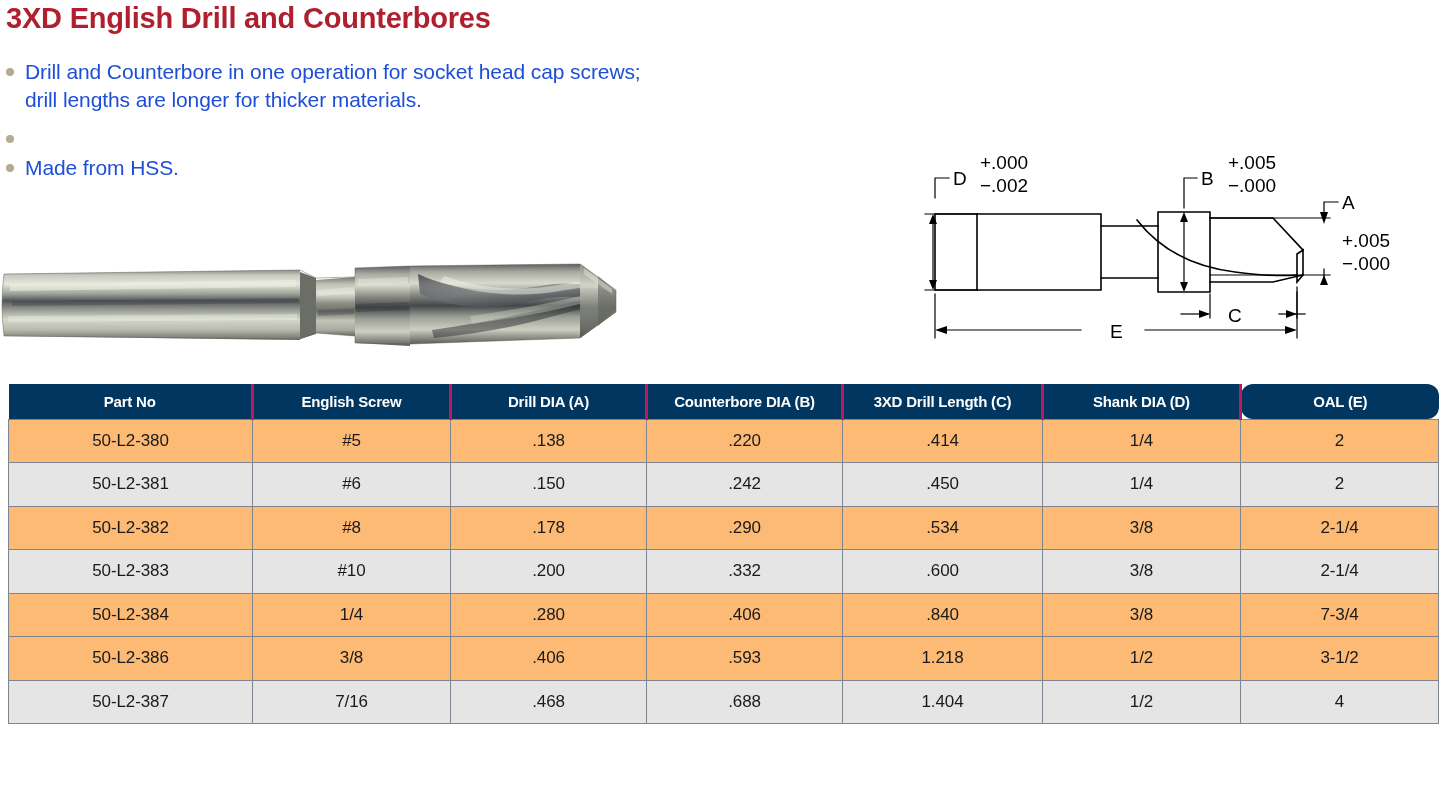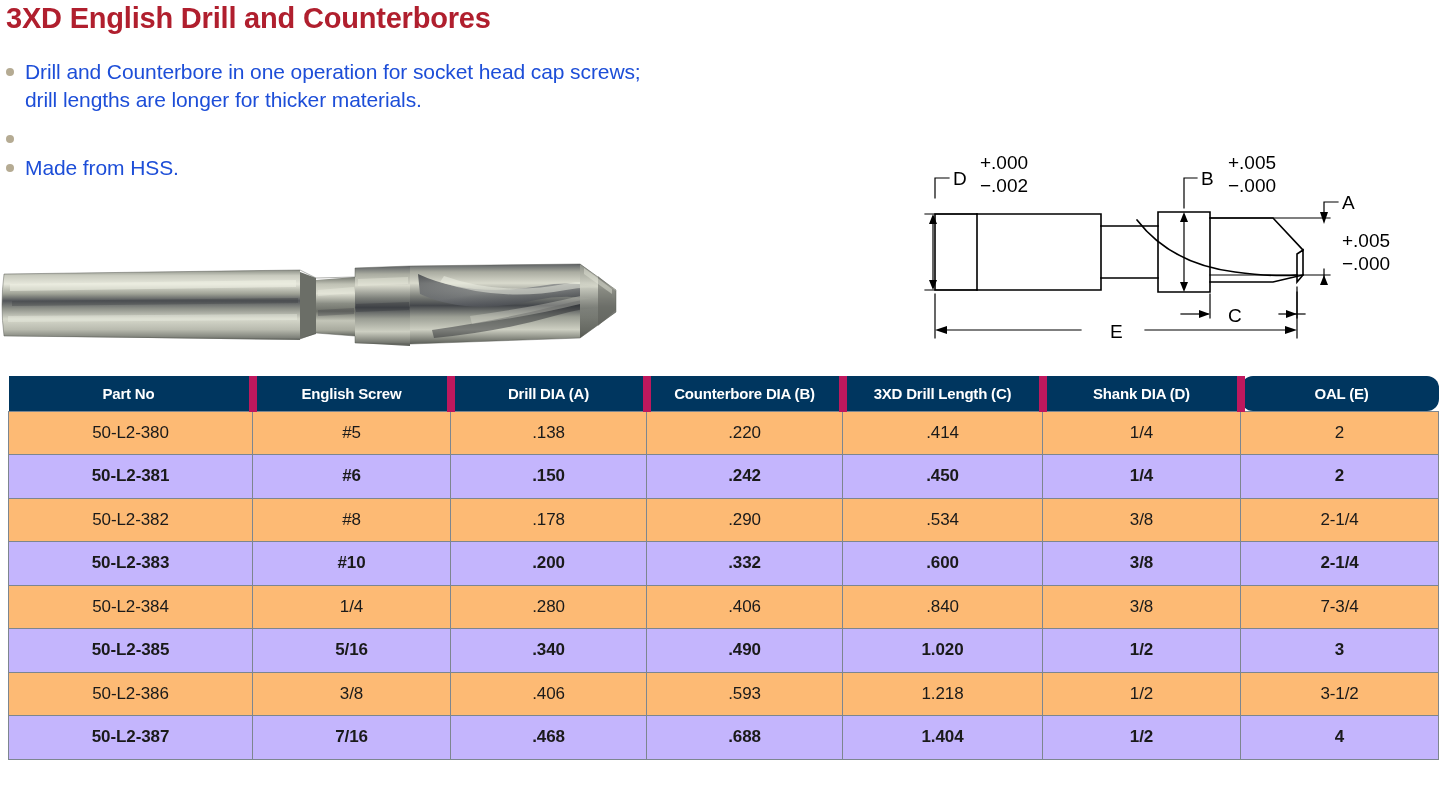"Part No" .spec-table { top: 376px -> 384px }
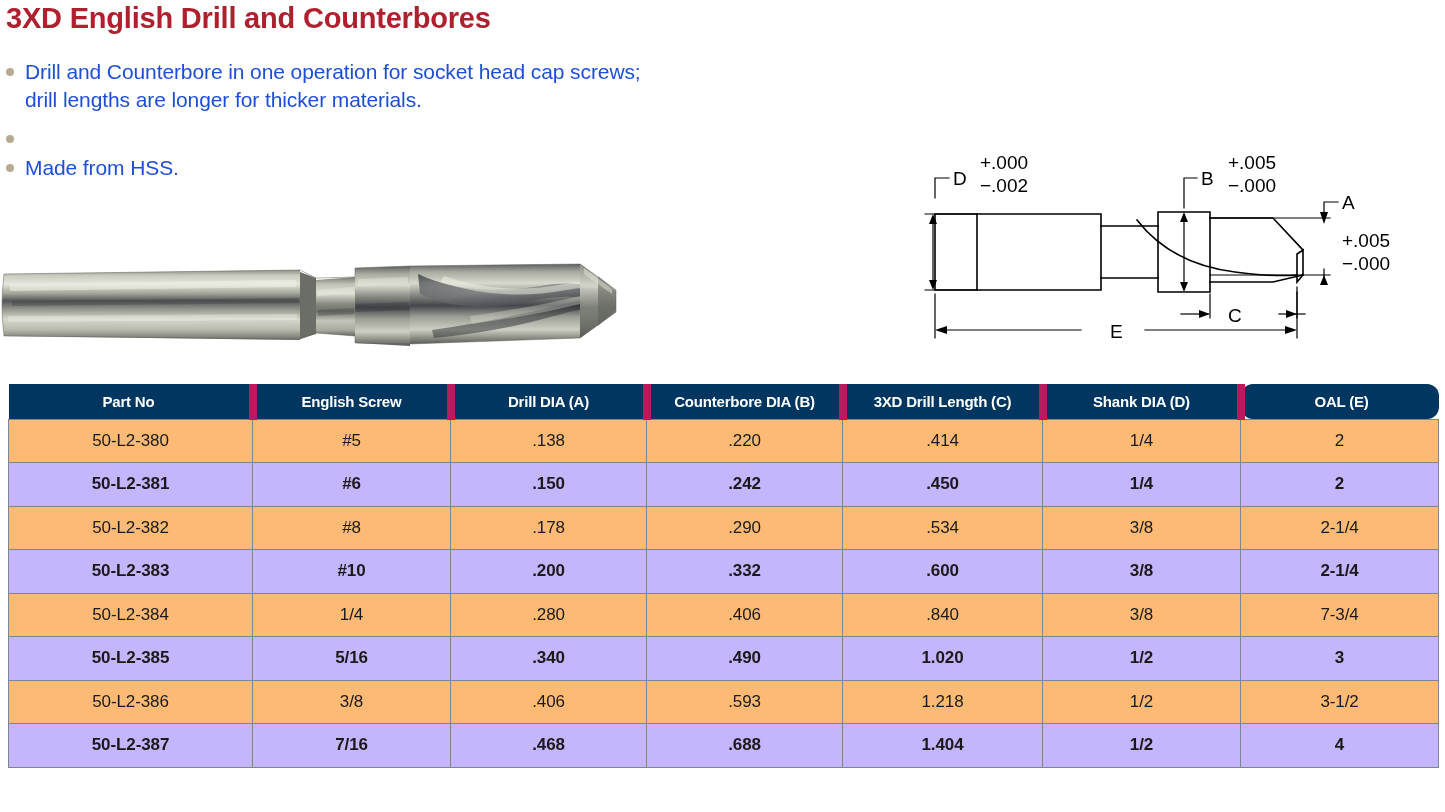"English Screw" .spec-table th { border-left: 8px solid #be185d -> 3px solid #be185d }
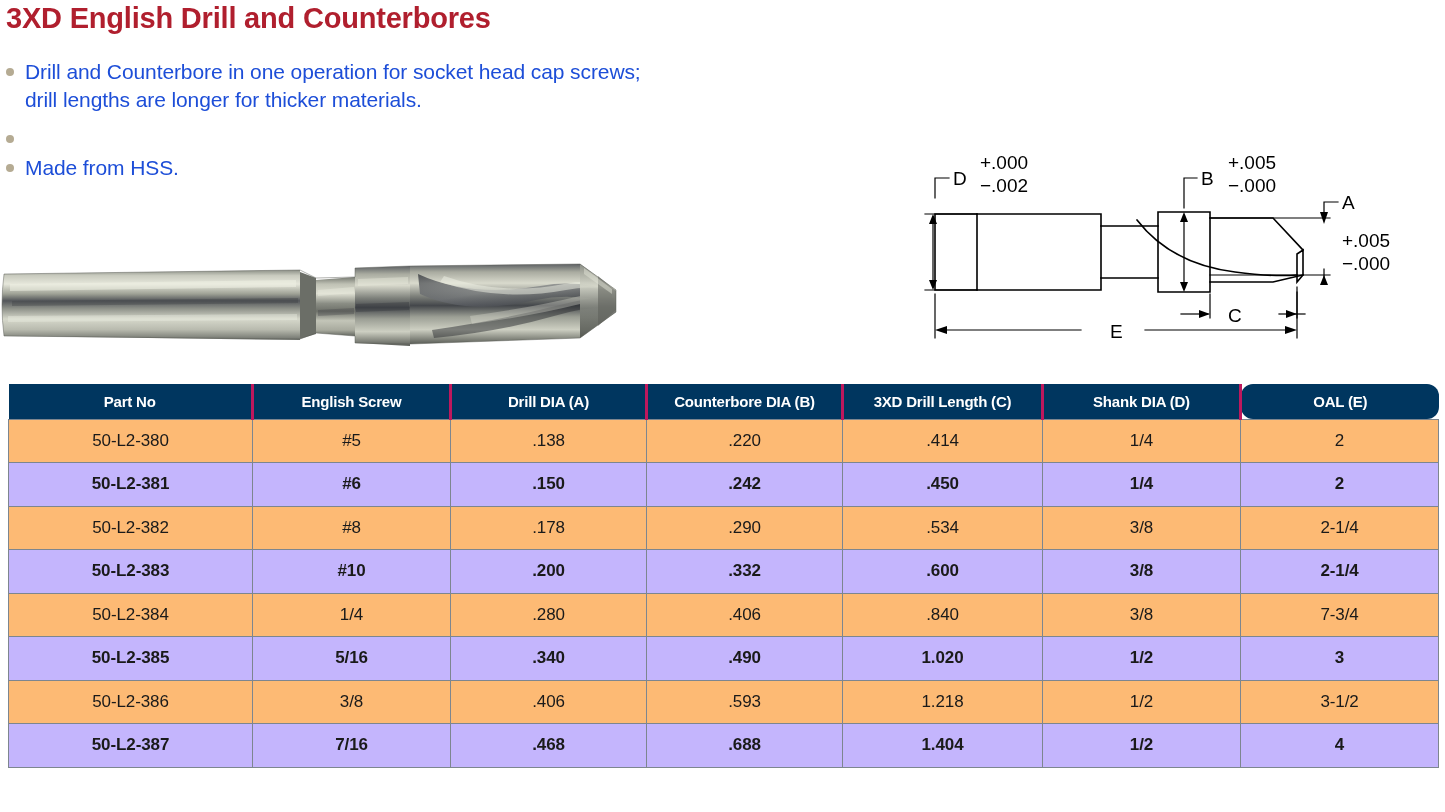"50-L2-381" .spec-table tbody tr.even td { background: #c4b5fd -> #e5e5e5; font-weight: bold -> none }
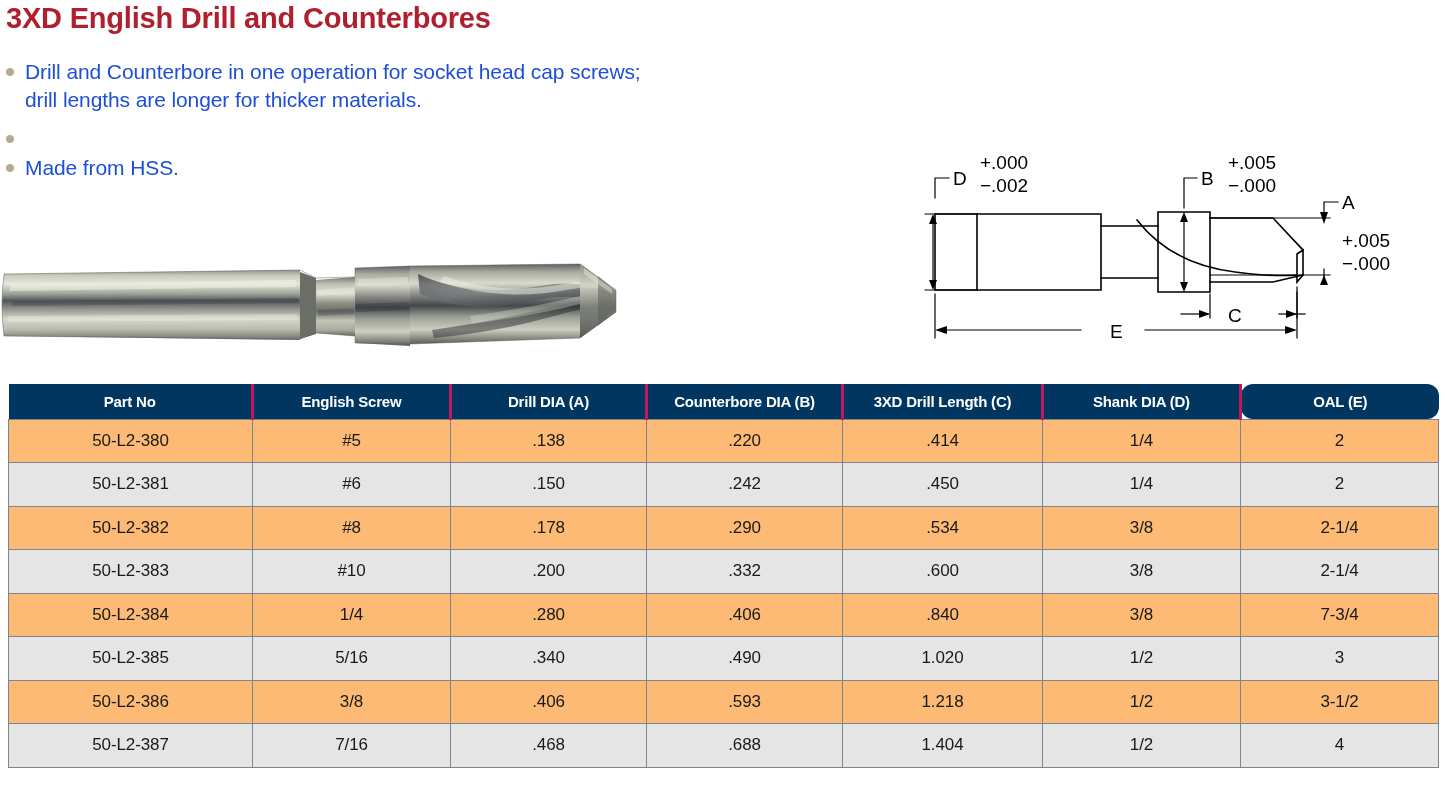"50-L2-385" tr.even { html: <tr> <td>50-L2-385</td> <td>5/16</td> <td>.340</td> <td>.490</td> <td>1.020</td> <td>1/2</td> <td>3</td> </tr> -> none }
